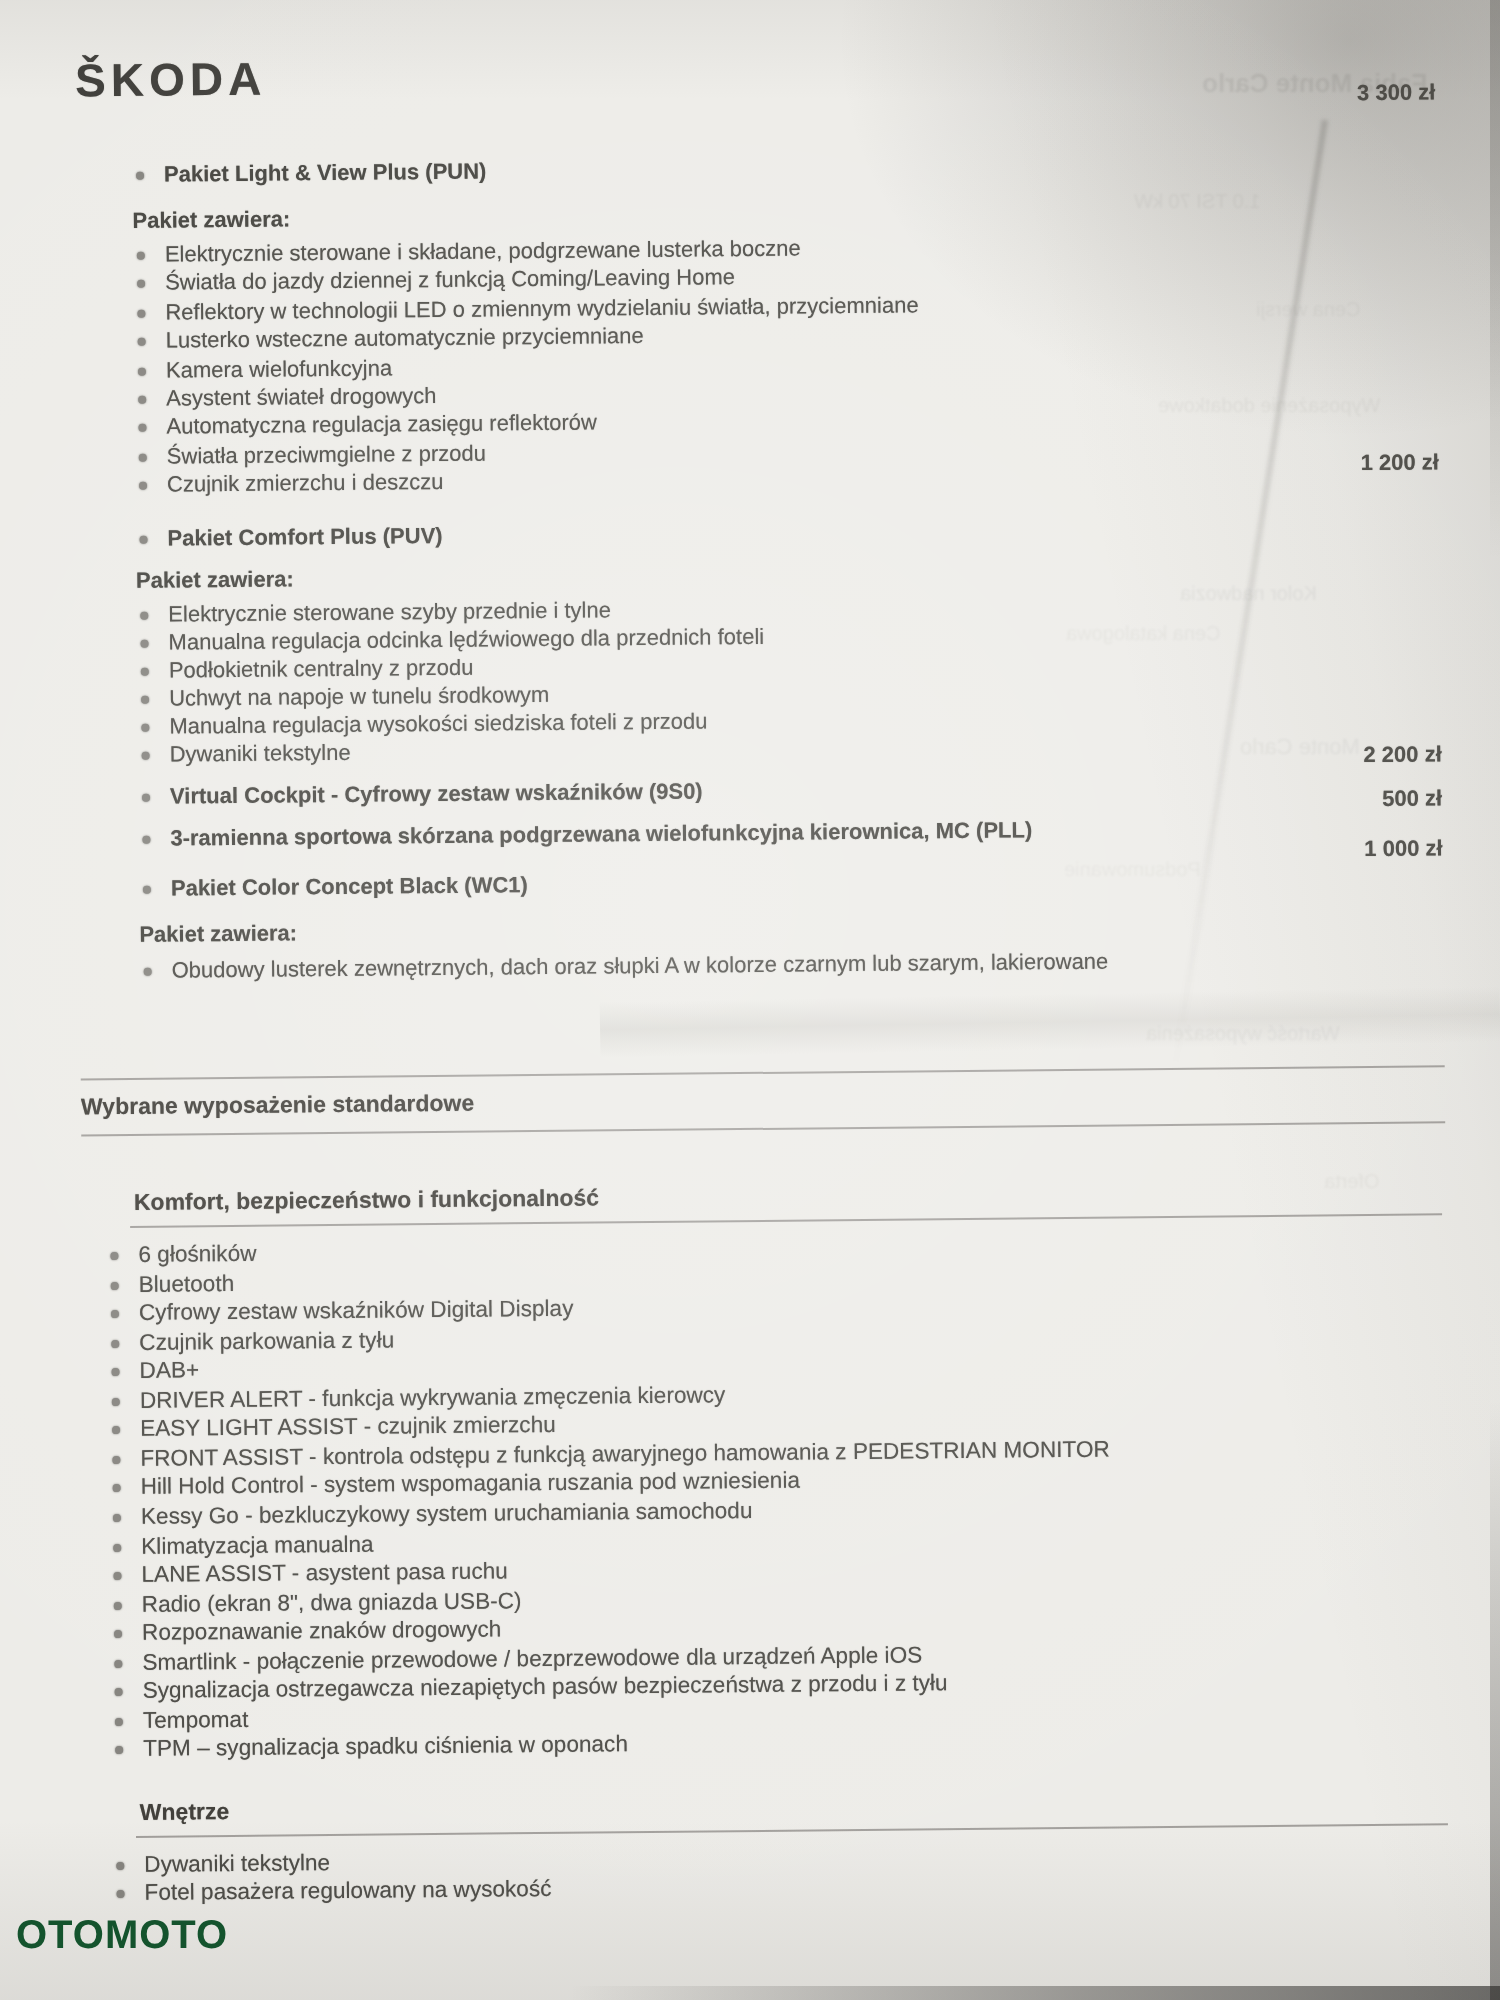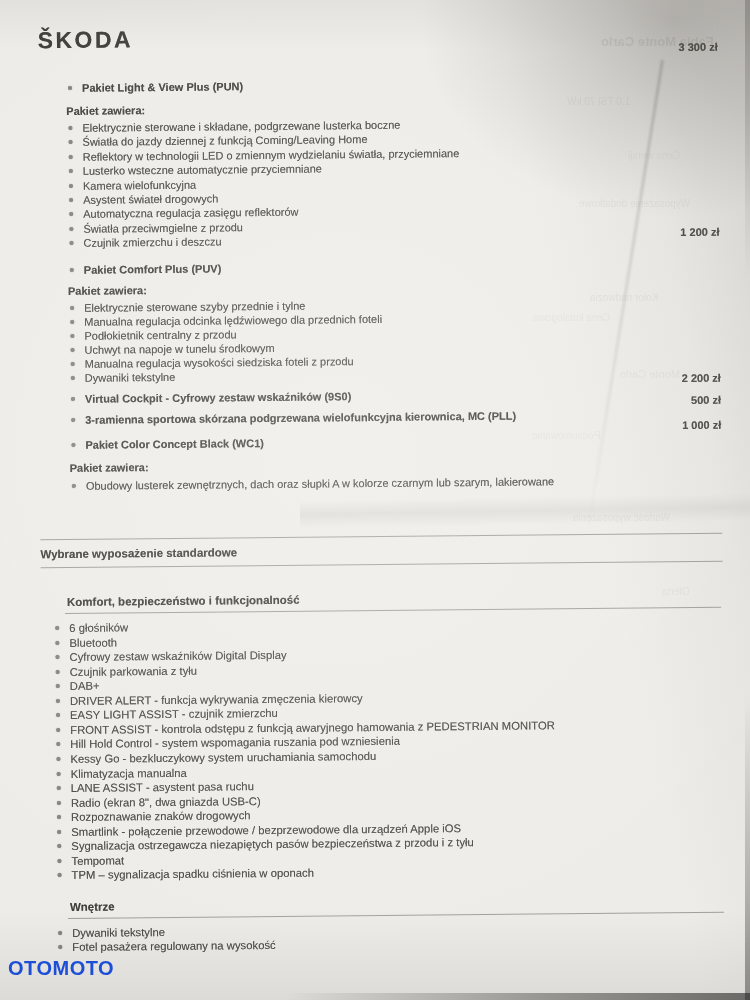"OTOMOTO" .otomoto { color: #1d4ed8 -> #14532d }
